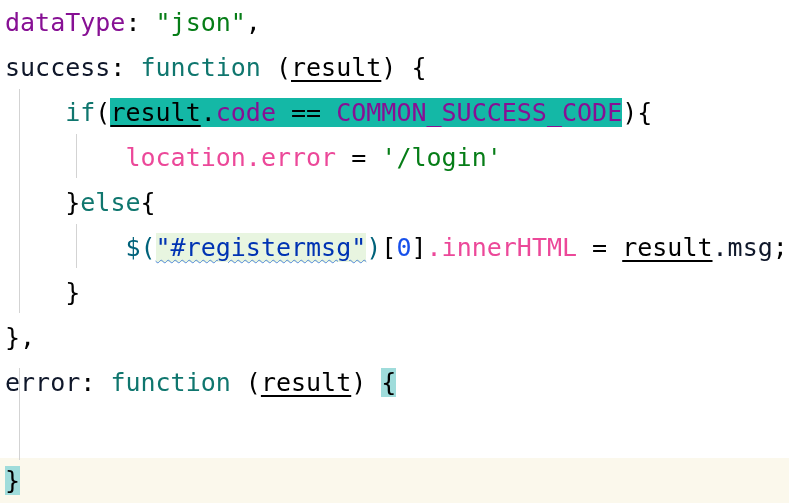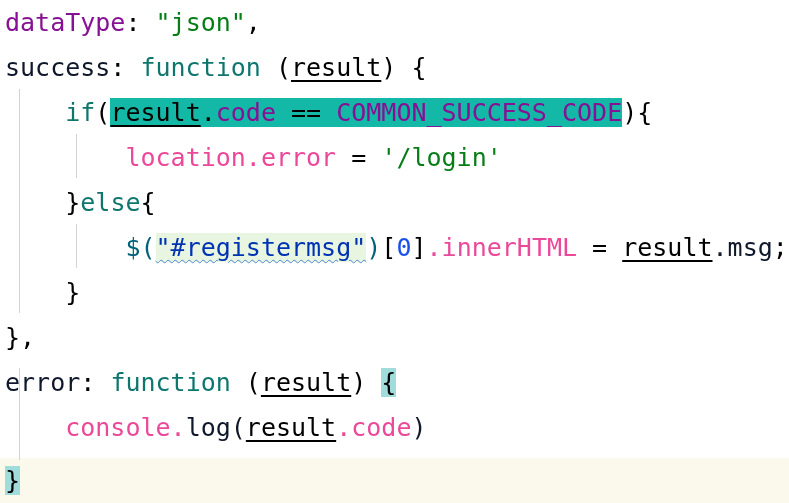"console.log(result.code)" div.line { html: <div><span><span> </span><span>console</span><span>.</span><span>log</span><span>(</span><span>result</span><span>.</span><span>code</span><span>)</span></span></div> -> none }
